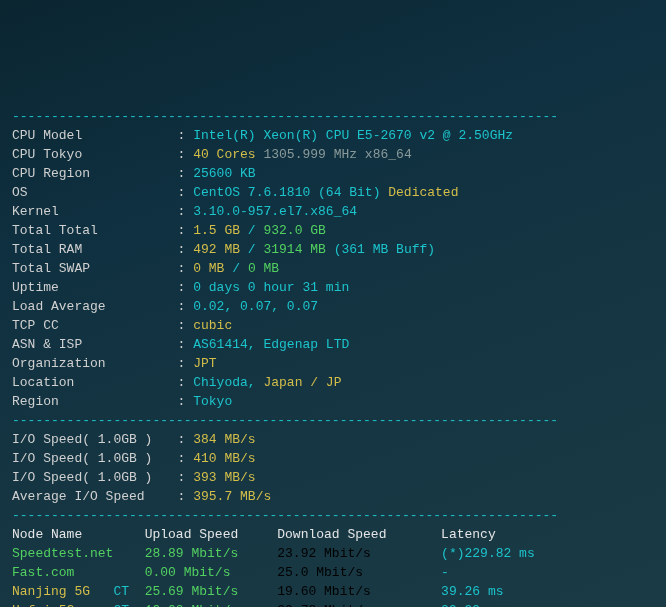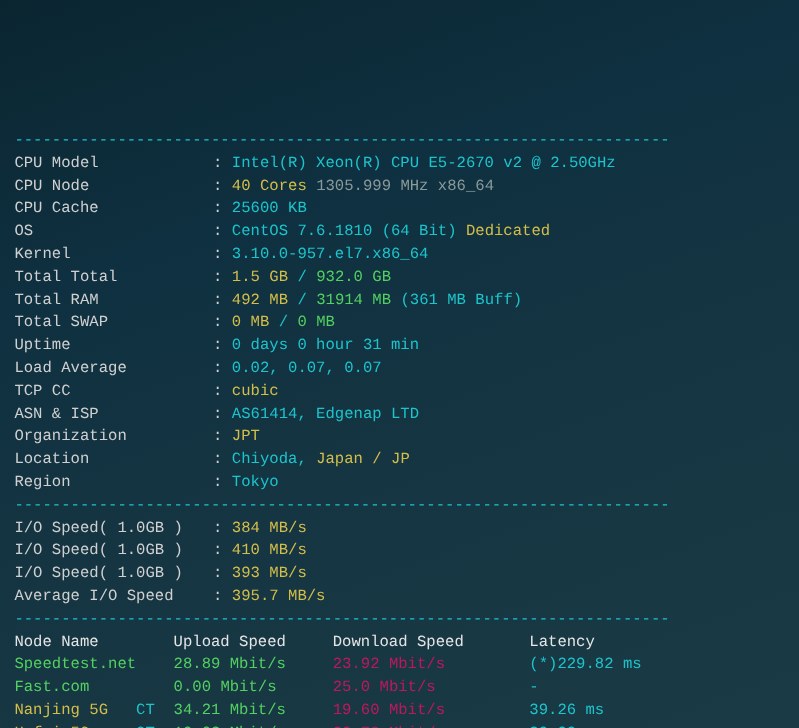"CPU Node" span.label { text: Node -> Tokyo }
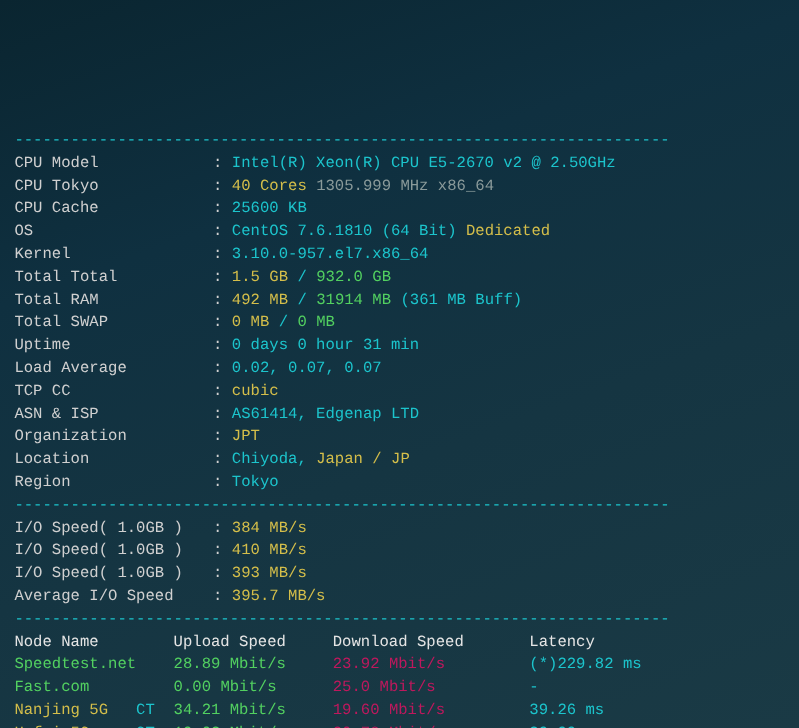"CPU Cache" span.label { text: Cache -> Region }
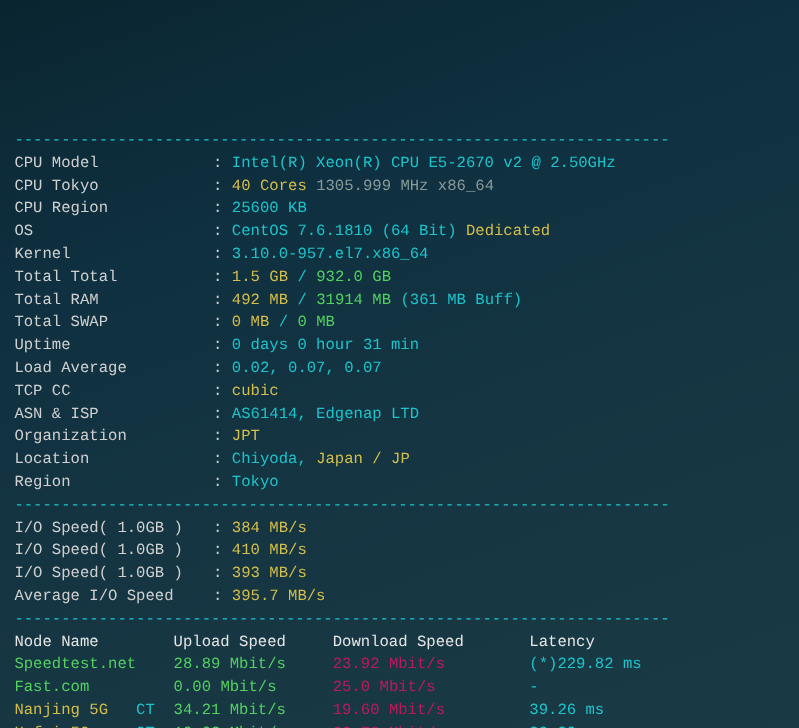"23.92 Mbit/s" .red { color: #be185d -> #000000 }
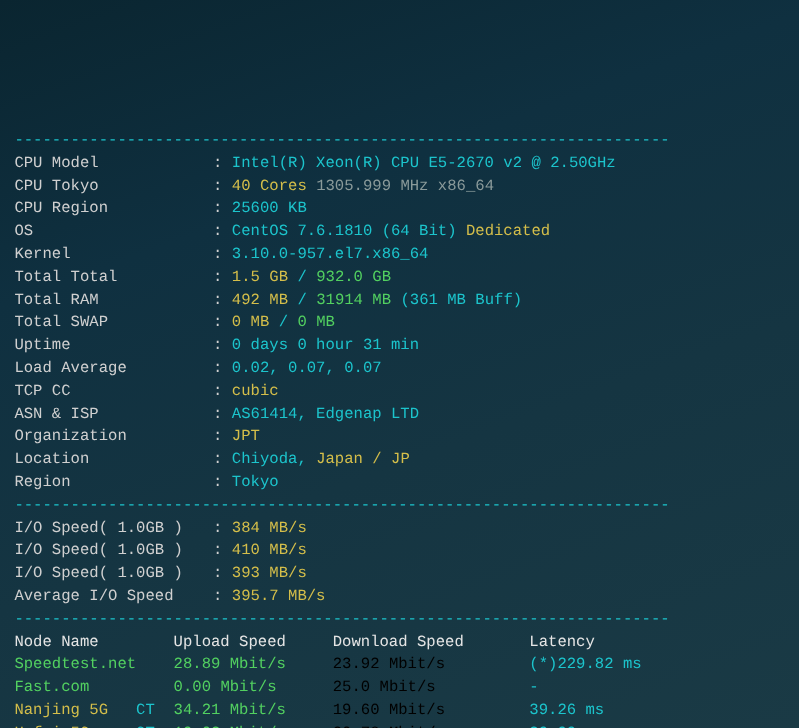"34.21 Mbit/s" span.green { text: 34.21 -> 25.69 }
